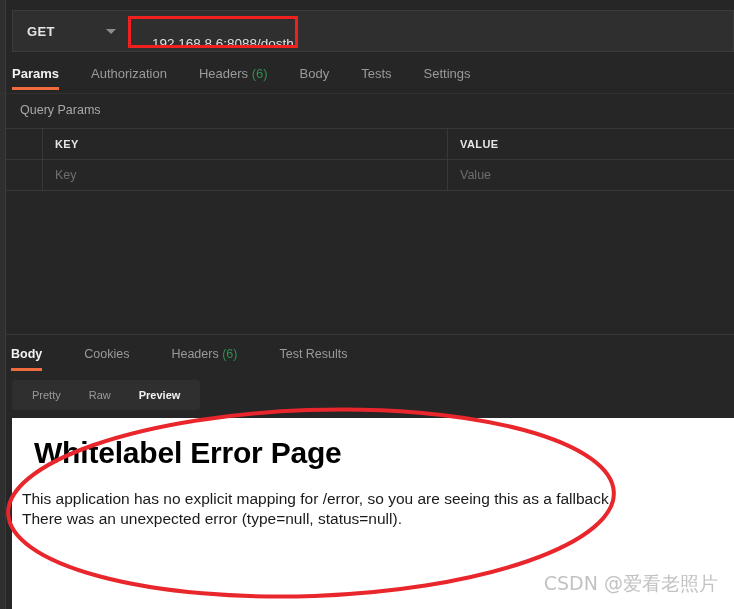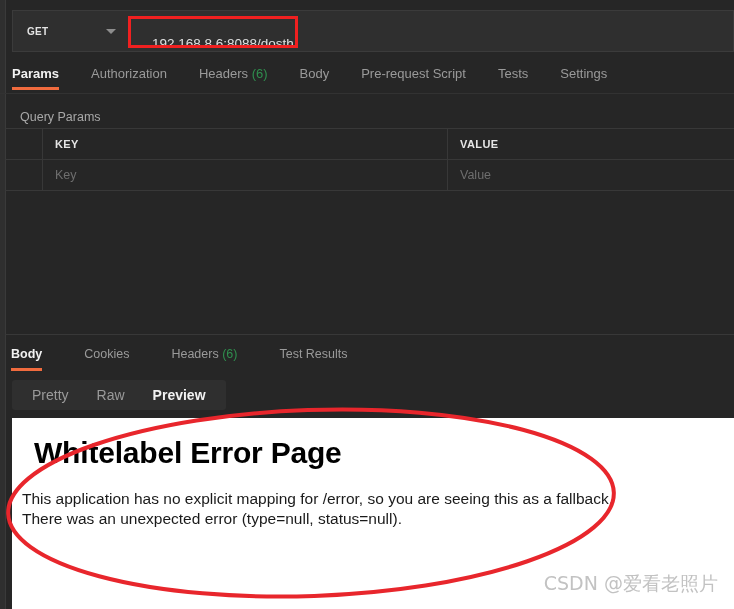"GET" .method-label { font-size: 10px -> 13px }
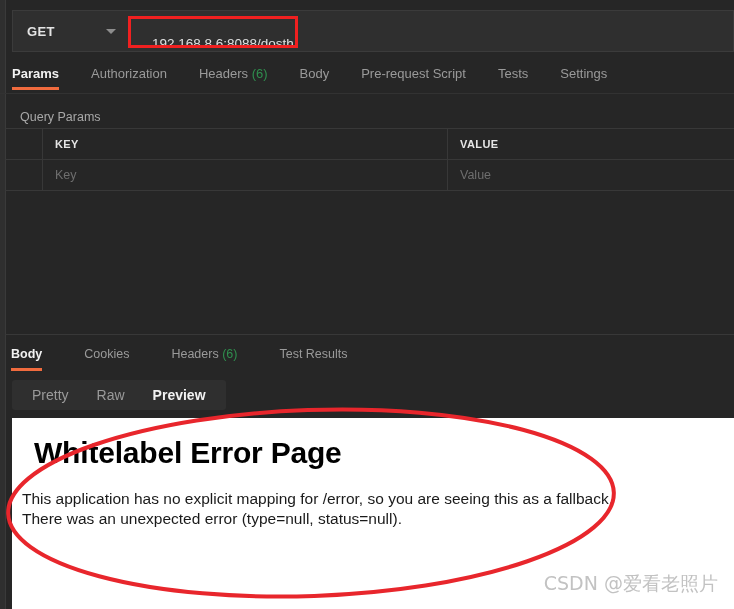"Pre-request Script" div.tab { html: <div> <span>Pre-request Script</span> </div> -> none }
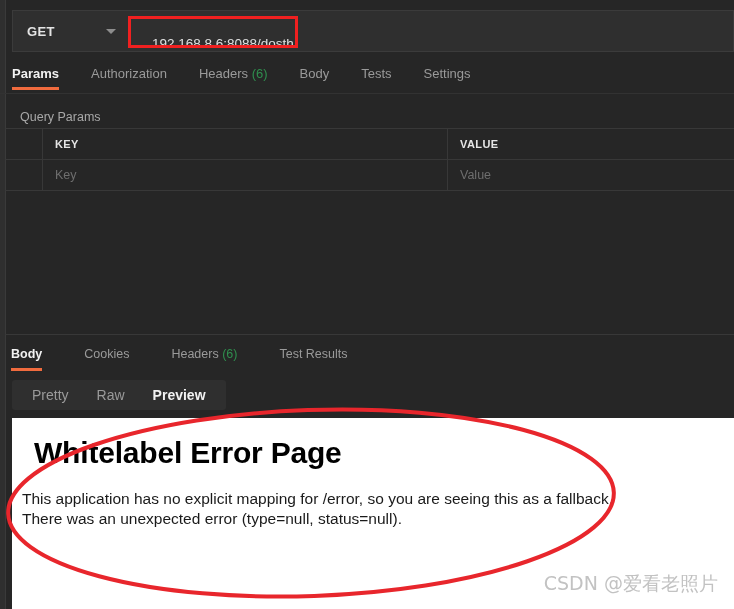"Query Params" .qp-title { top: 110px -> 103px }
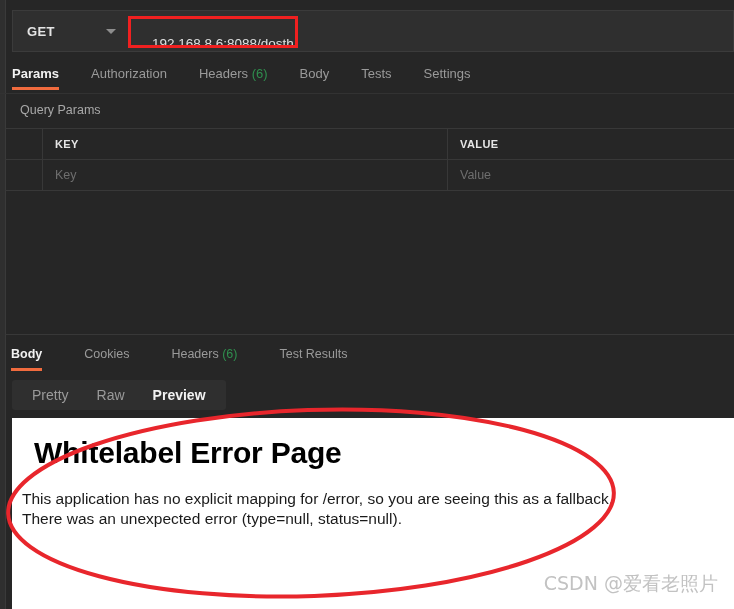"Pretty" .vt-item { font-size: 14px -> 11px }
